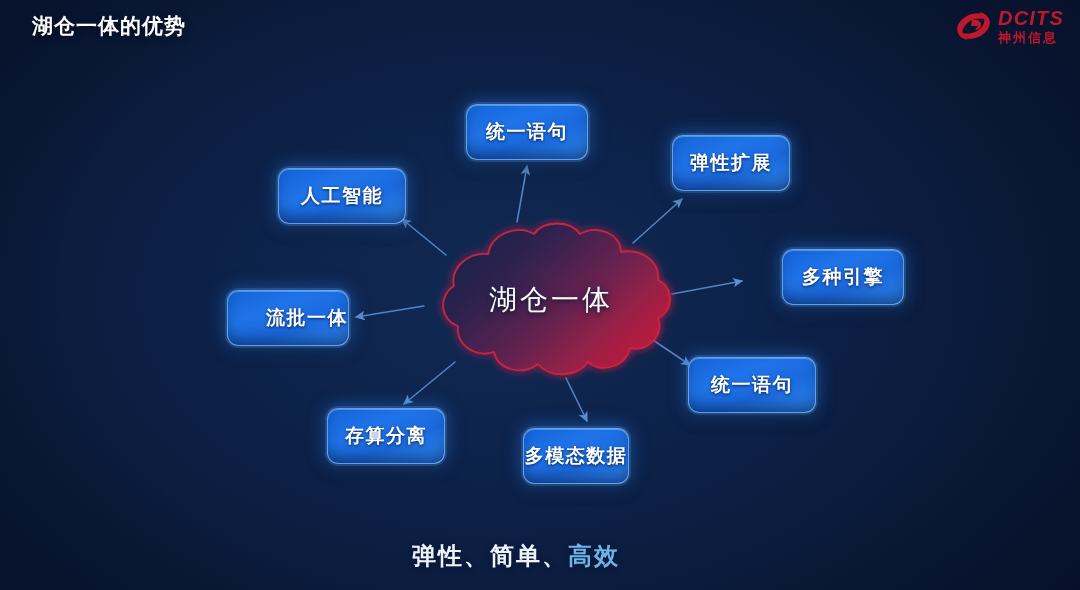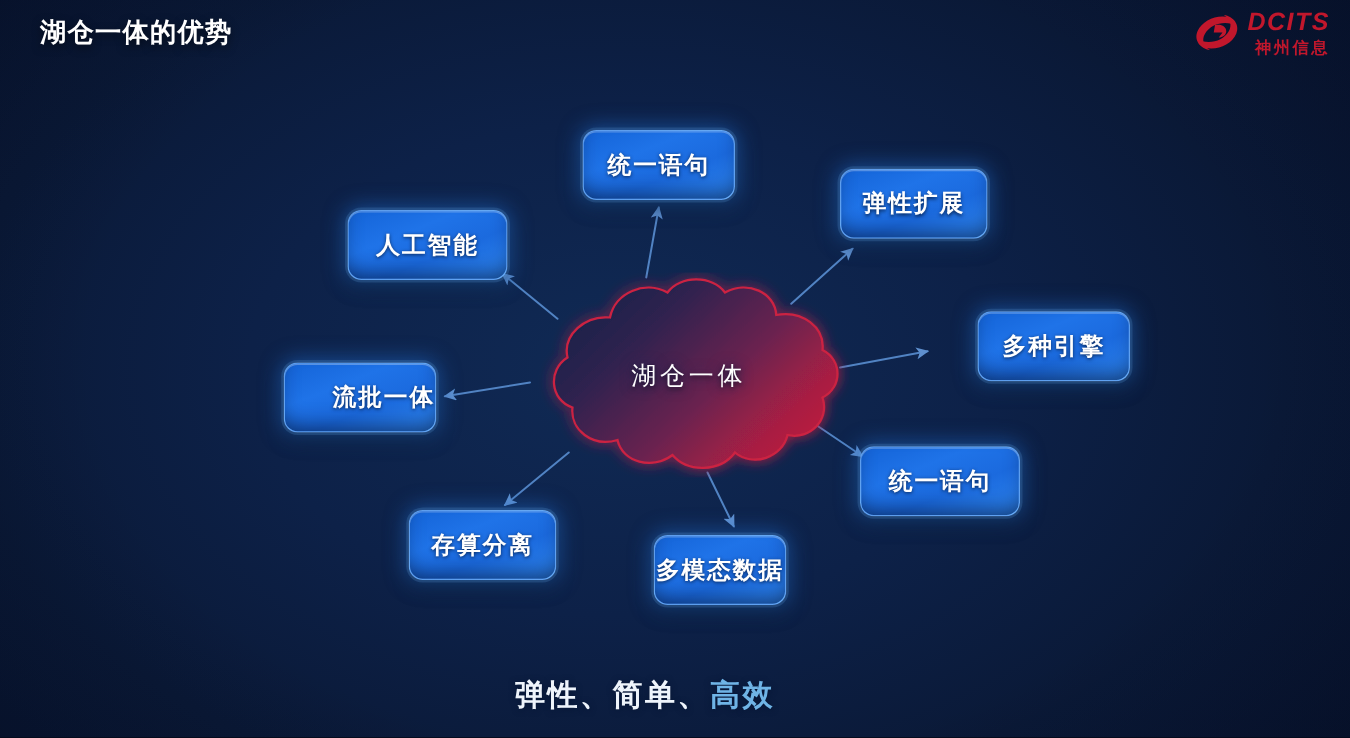"DCITS" .brand { text-align: right -> none }
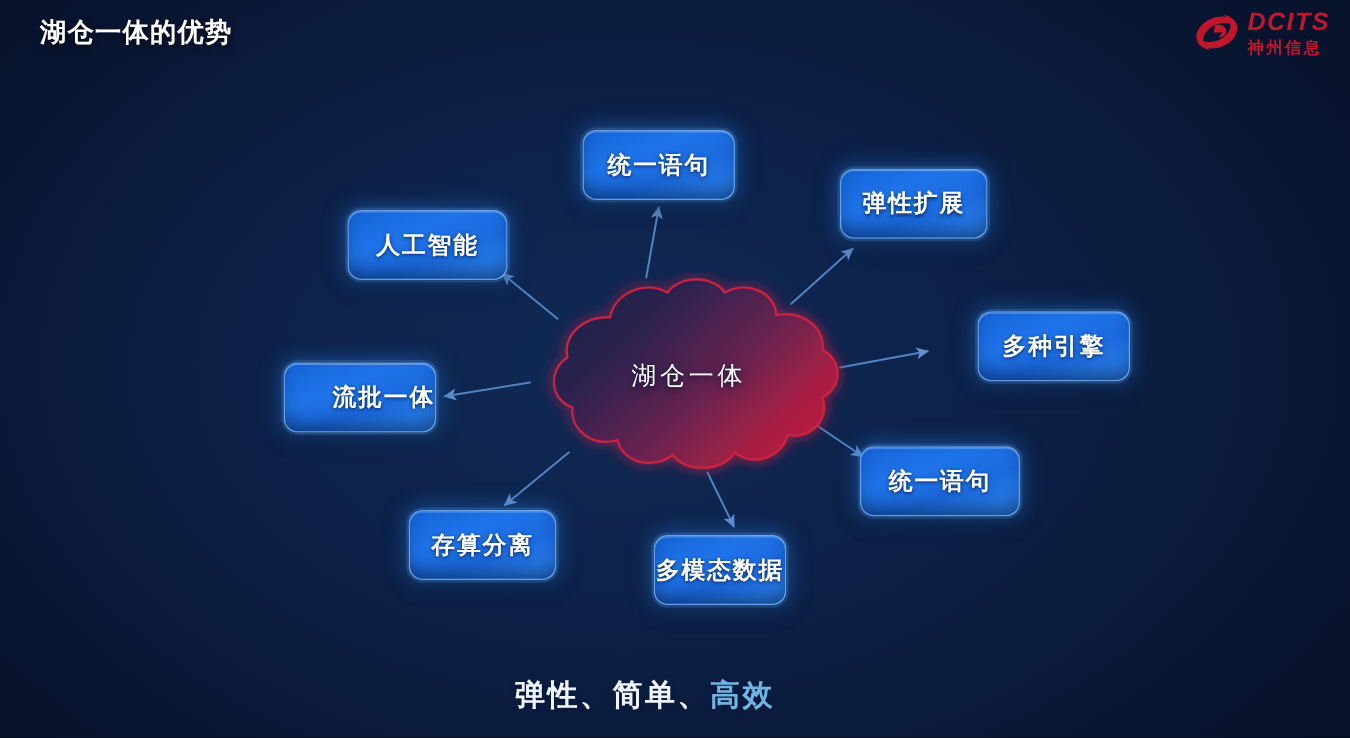"湖仓一体" .cloud-label { font-size: 20px -> 28px }
